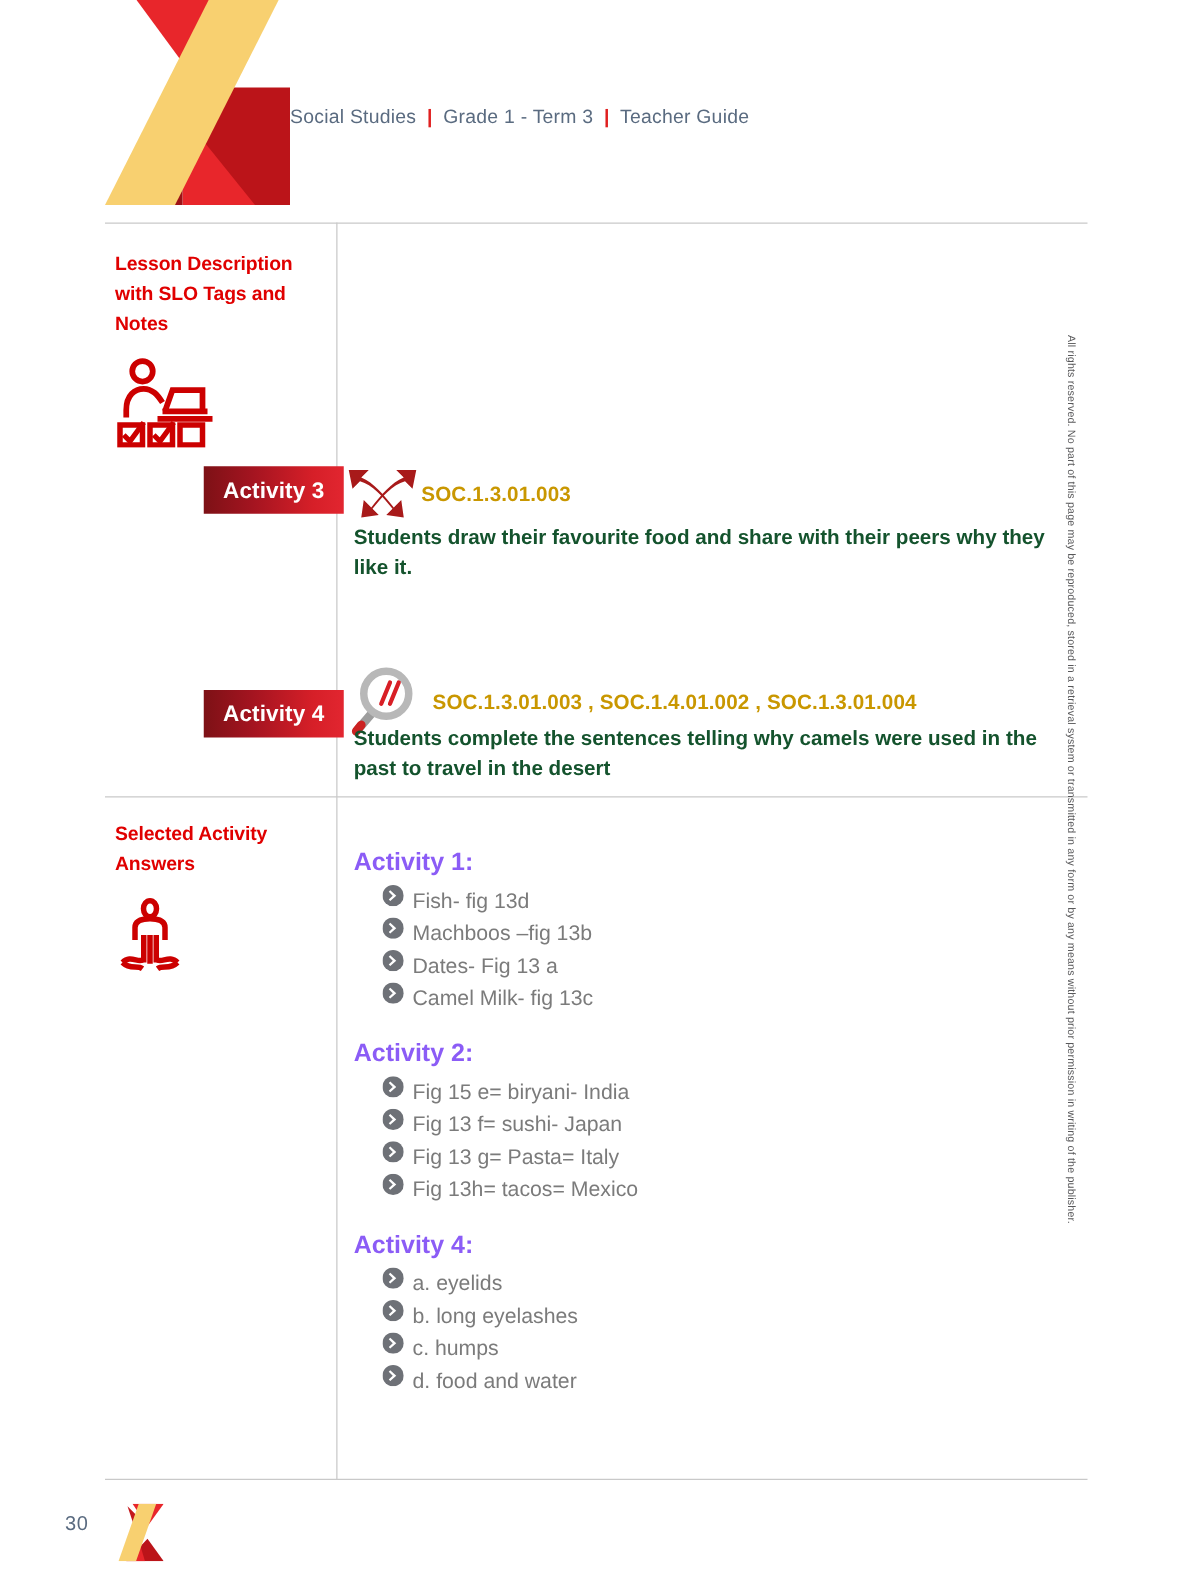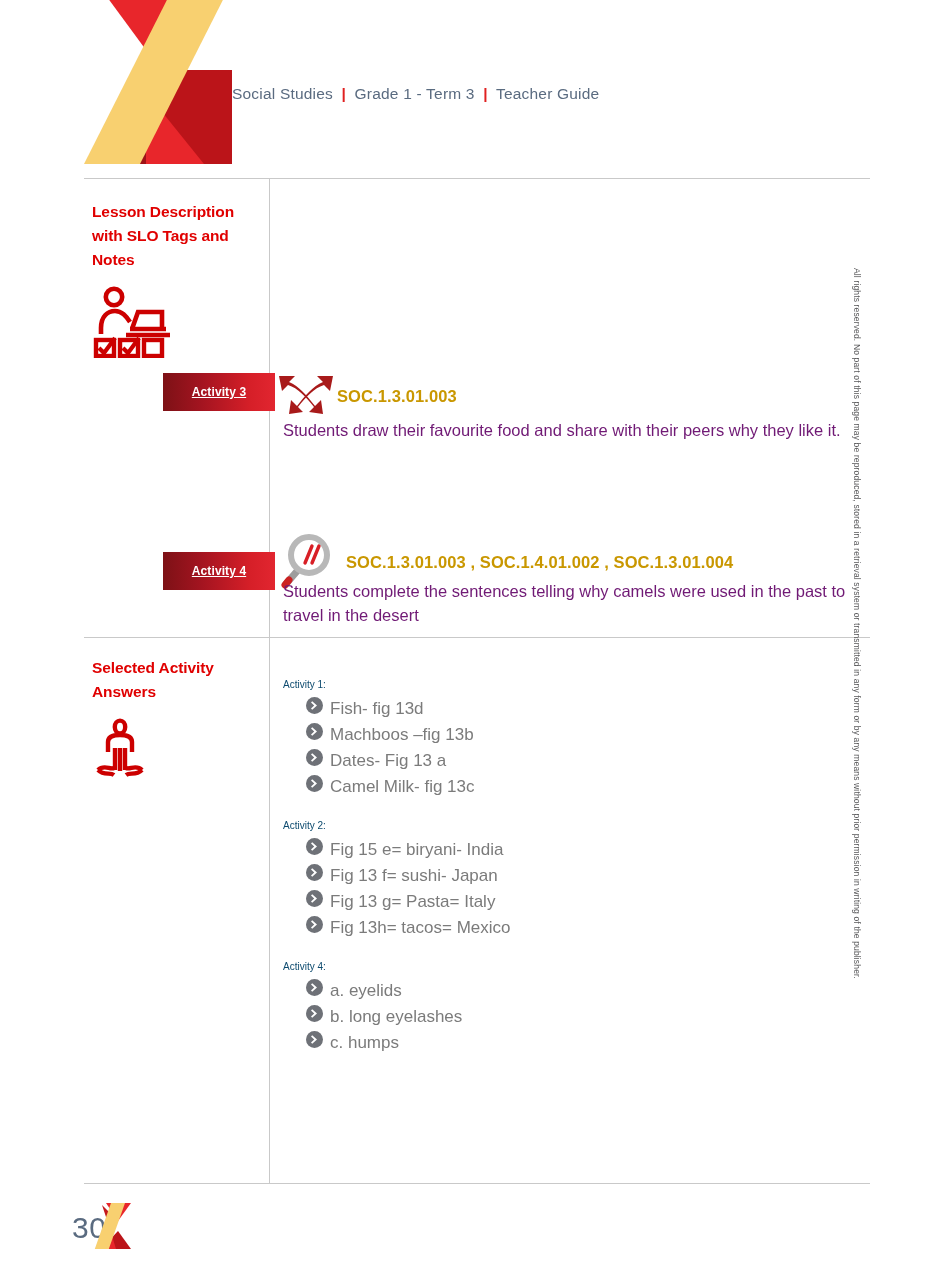"Activity 3" .activity-badge { font-size: 12px -> 18px; text-decoration: underline -> none }
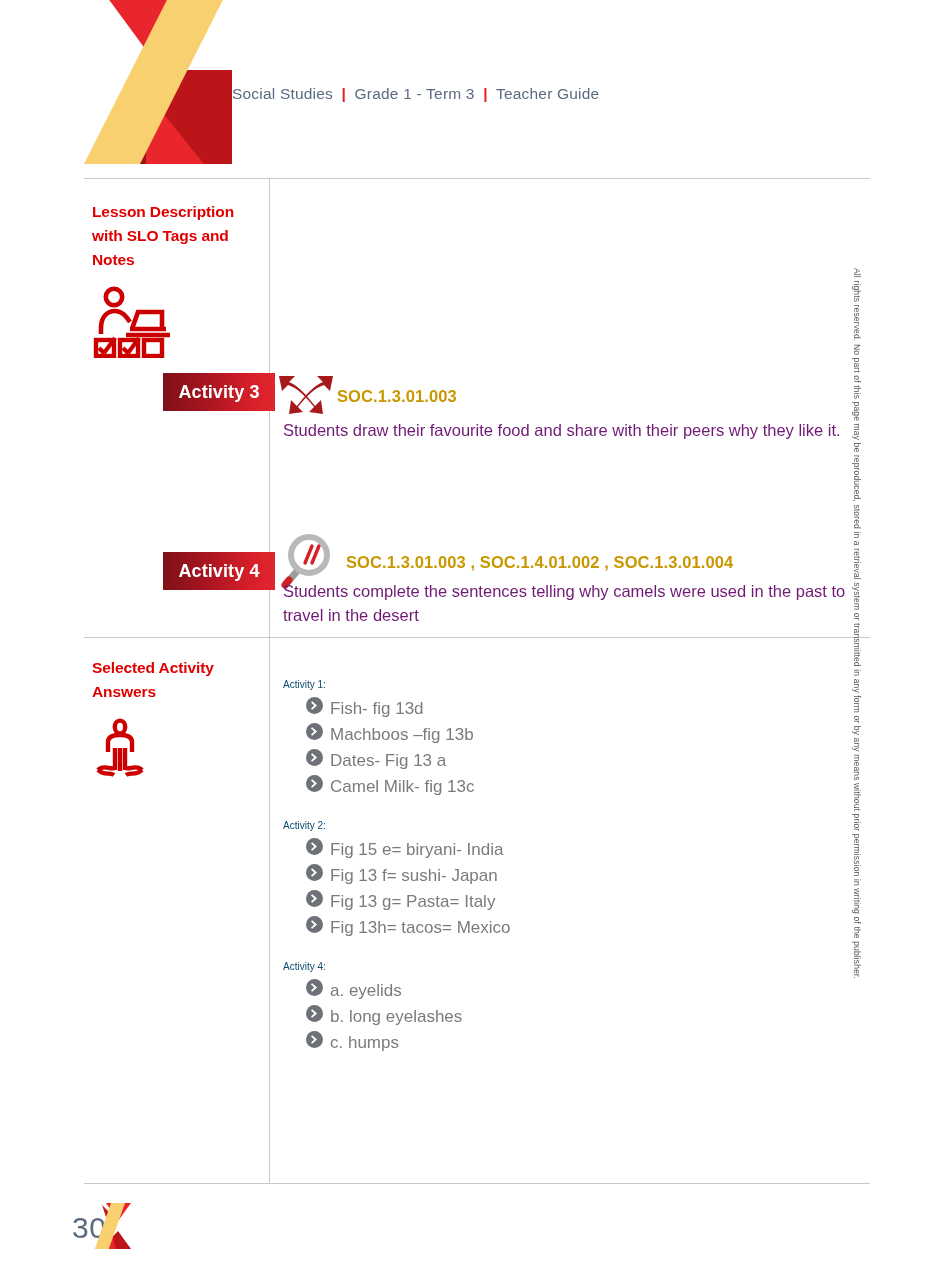"Students draw their favourite food" .activity-text { color: #701a75 -> #14532d; font-weight: none -> bold }
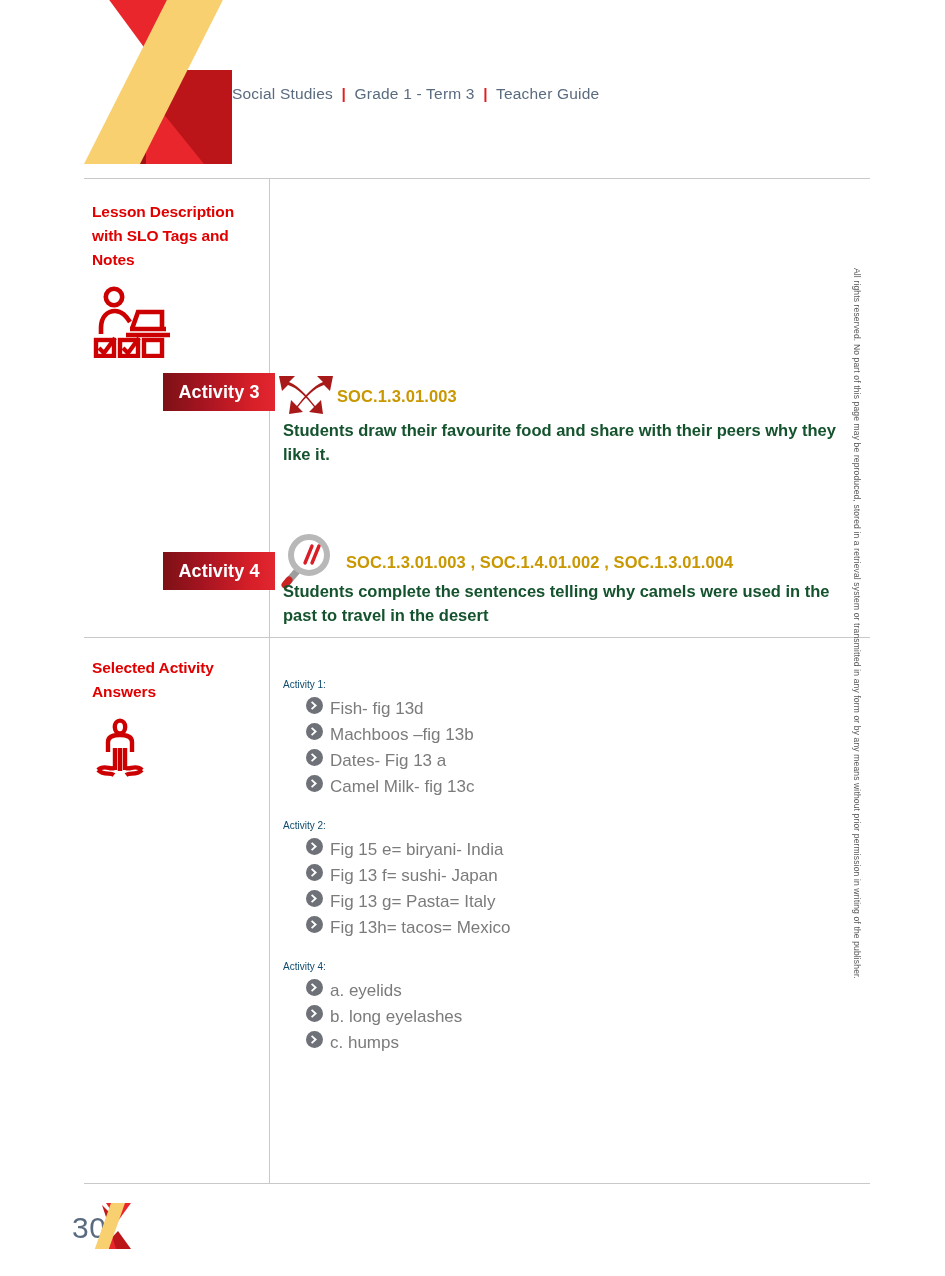"Activity 1:" .ans-title { color: #0c4a6e -> #8b5cf6; font-size: 10px -> 20px; font-weight: 400 -> 700 }
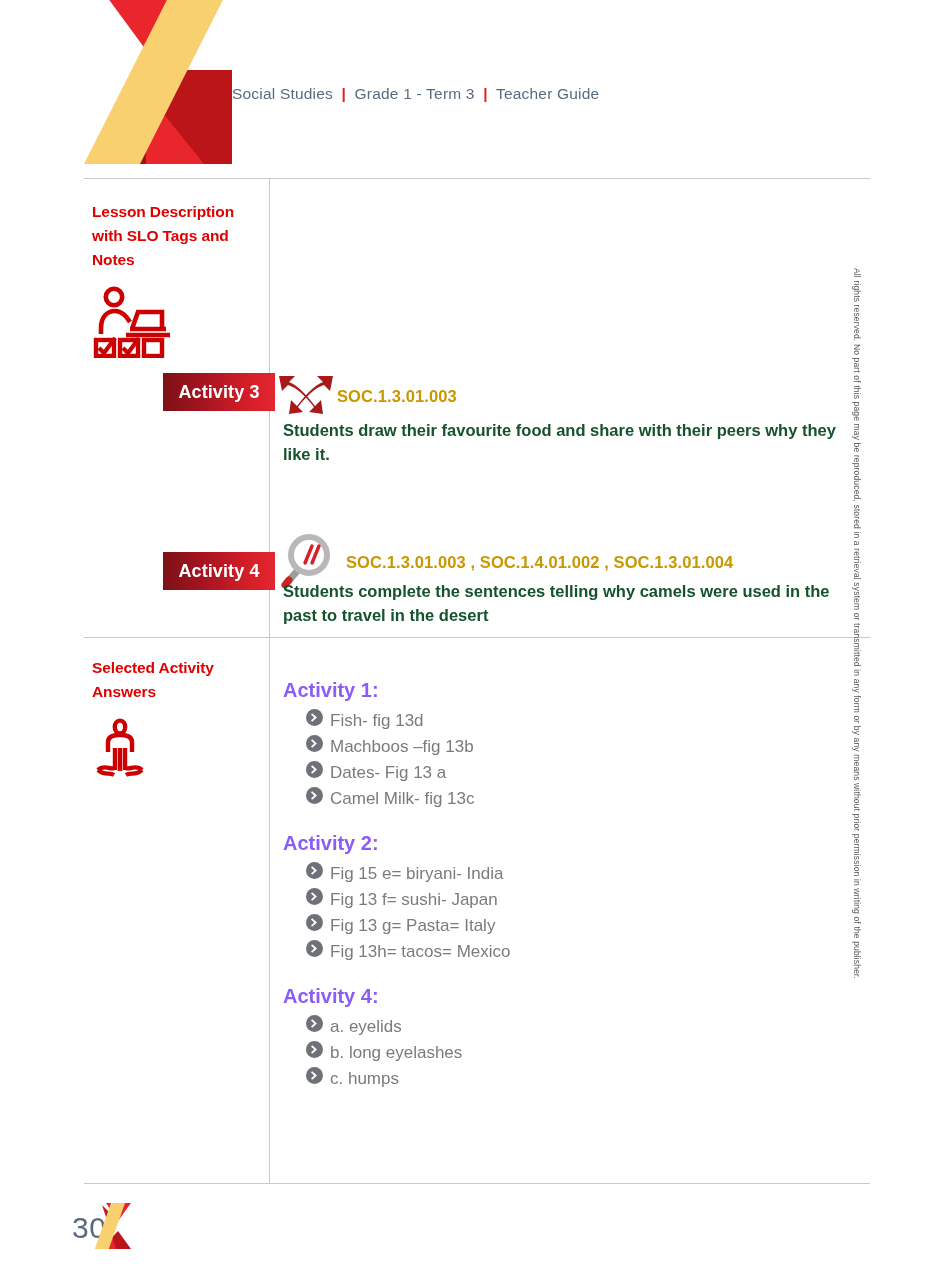"d. food and water" li.ans-item { html: none -> <li> <span> <svg> <circle></circle> <path></path> </svg> </span> <span>d. food and water</span> </li> }
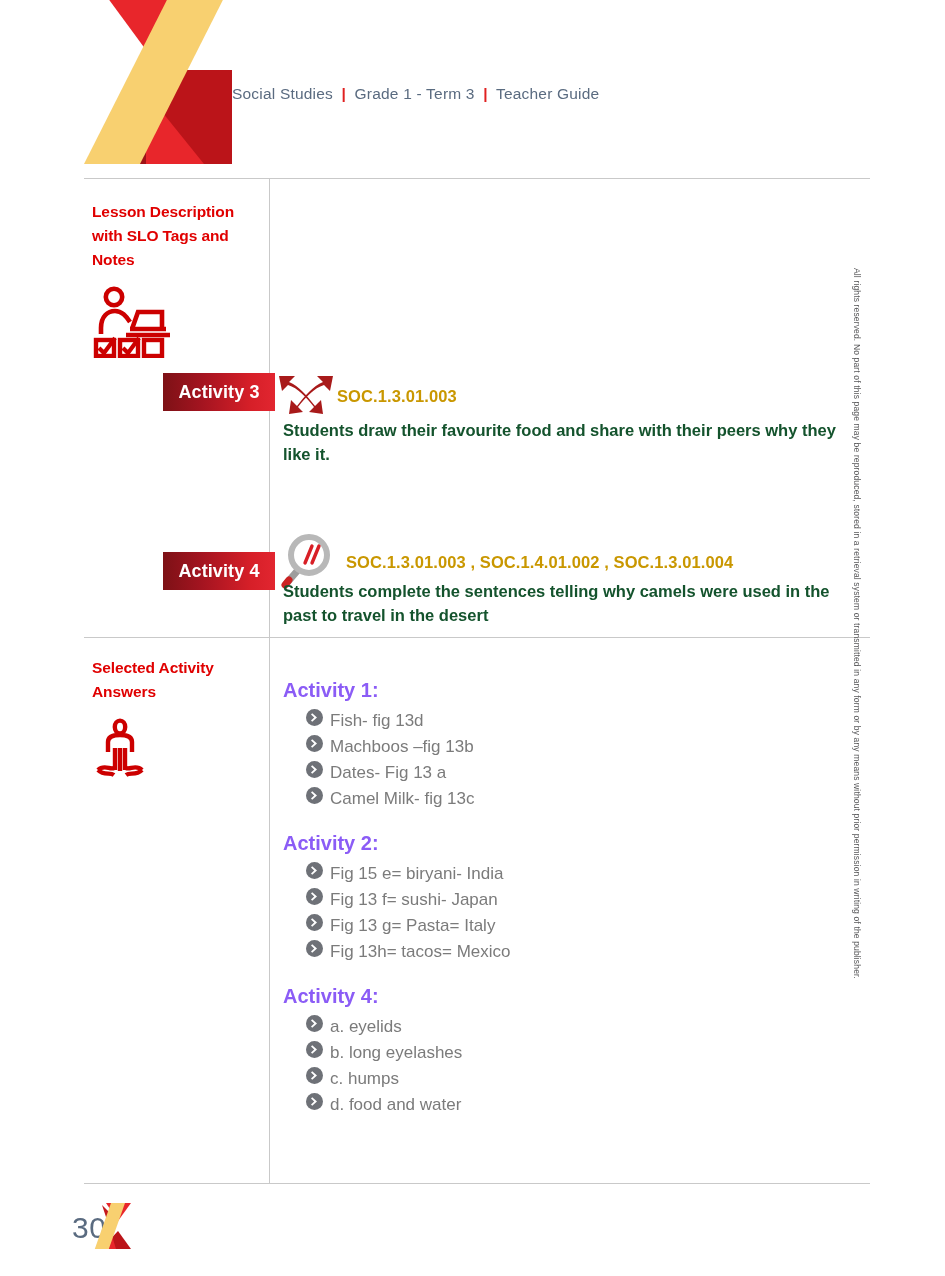"30" #footer-page { font-size: 30px -> 16px; margin-left: 20px -> none }
